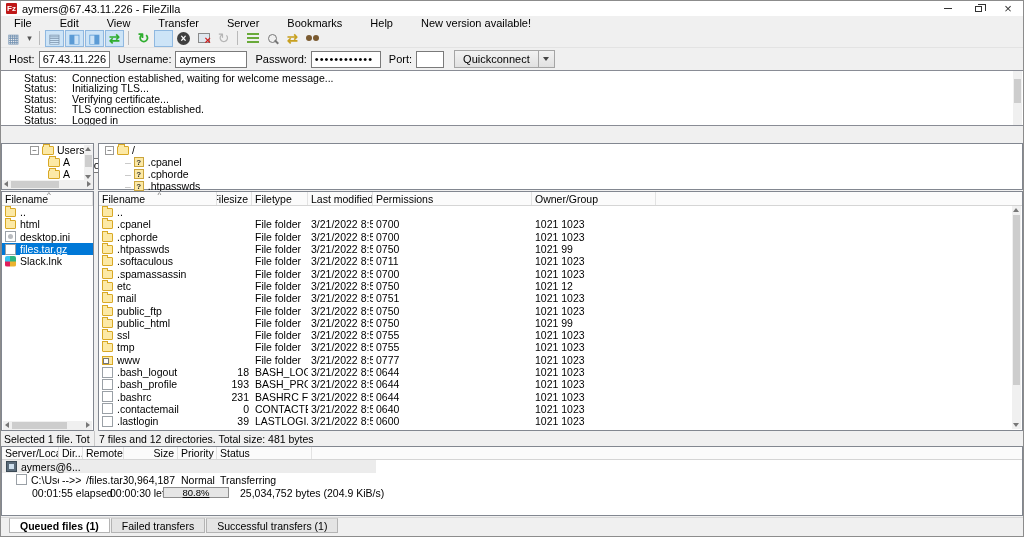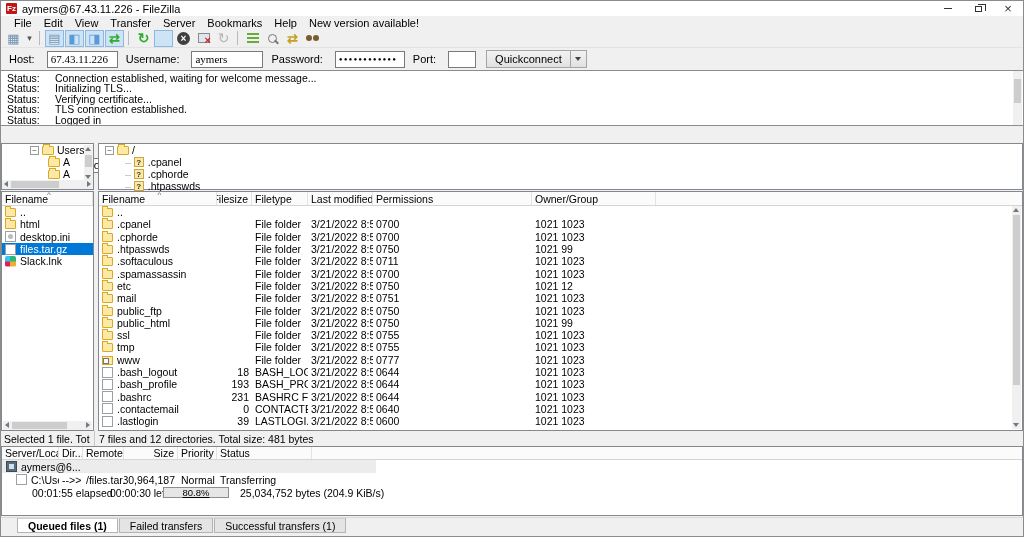"File" #menubar { gap: 0 -> 16px }
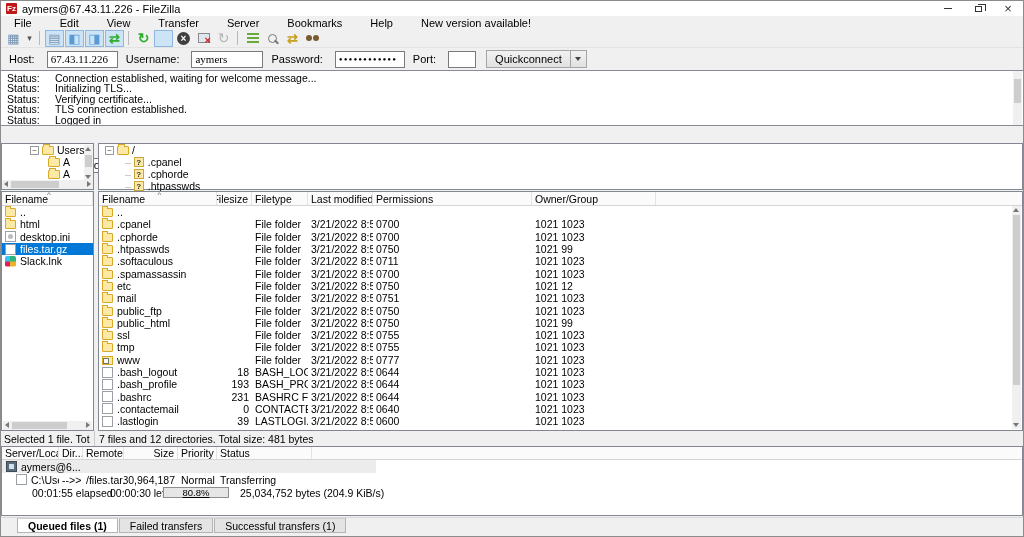"67.43.11.226" #quickbar input { font-family: Liberation Serif, serif -> Liberation Sans, sans-serif; margin-left: 12px -> 4px }
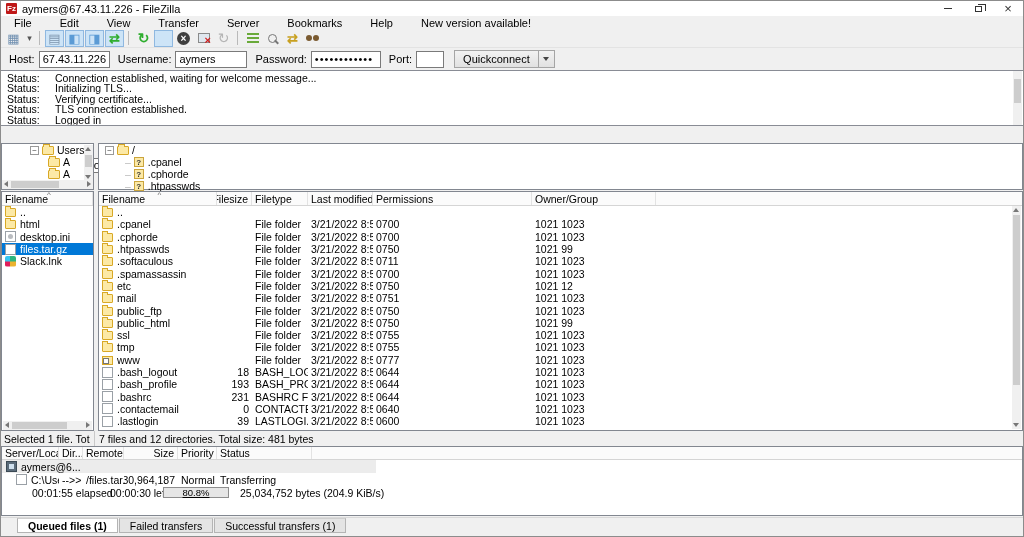"Status: Connection established, waiting" .log-line { padding-left: 6px -> 23px }
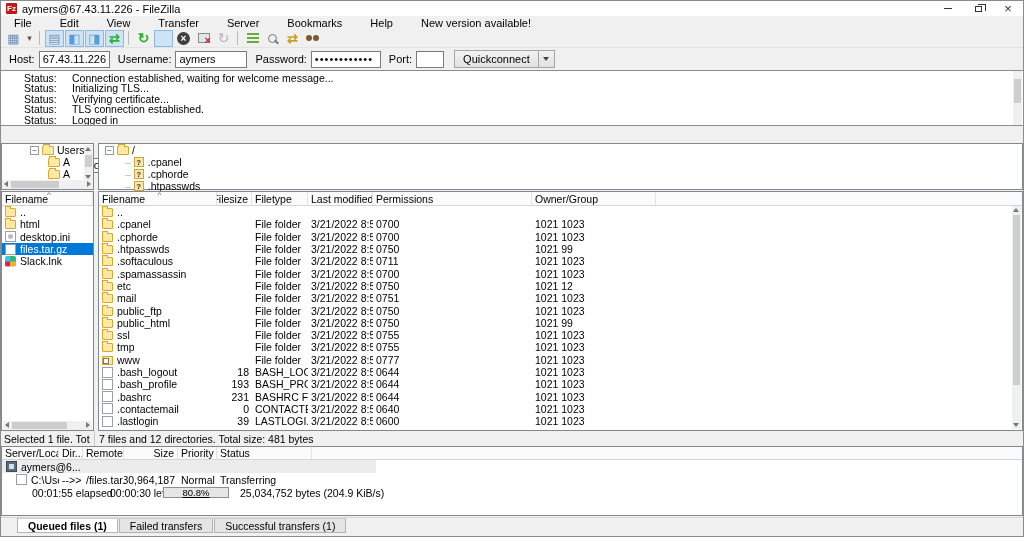"files.tar.gz" .lv-row.selected { text-decoration: none -> underline }
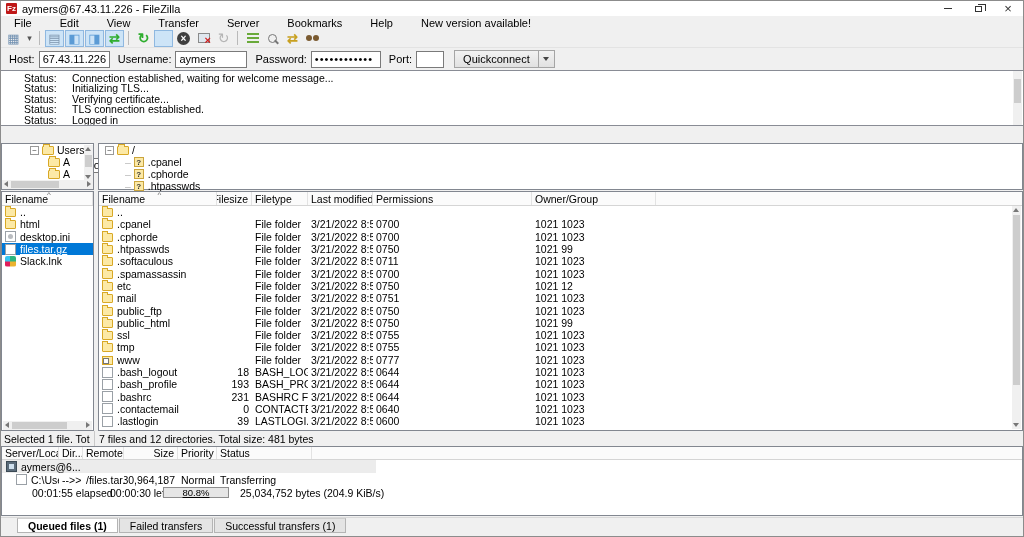"Queued files (1)" #tabs { padding-left: 16px -> 8px }
